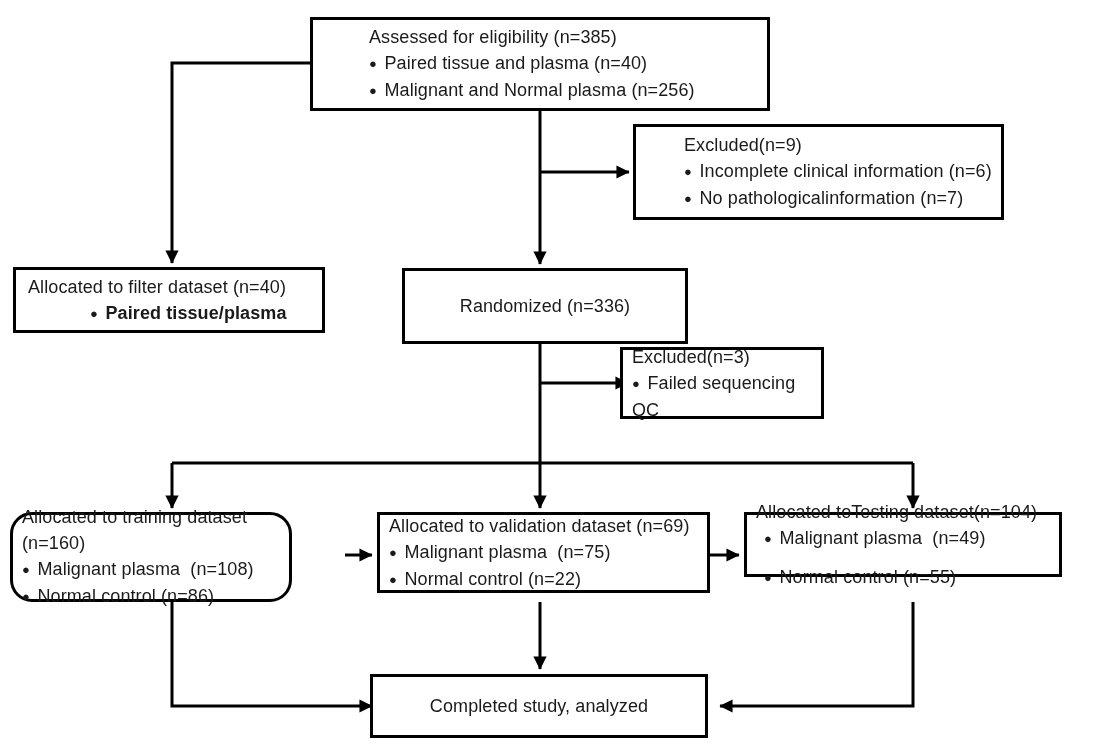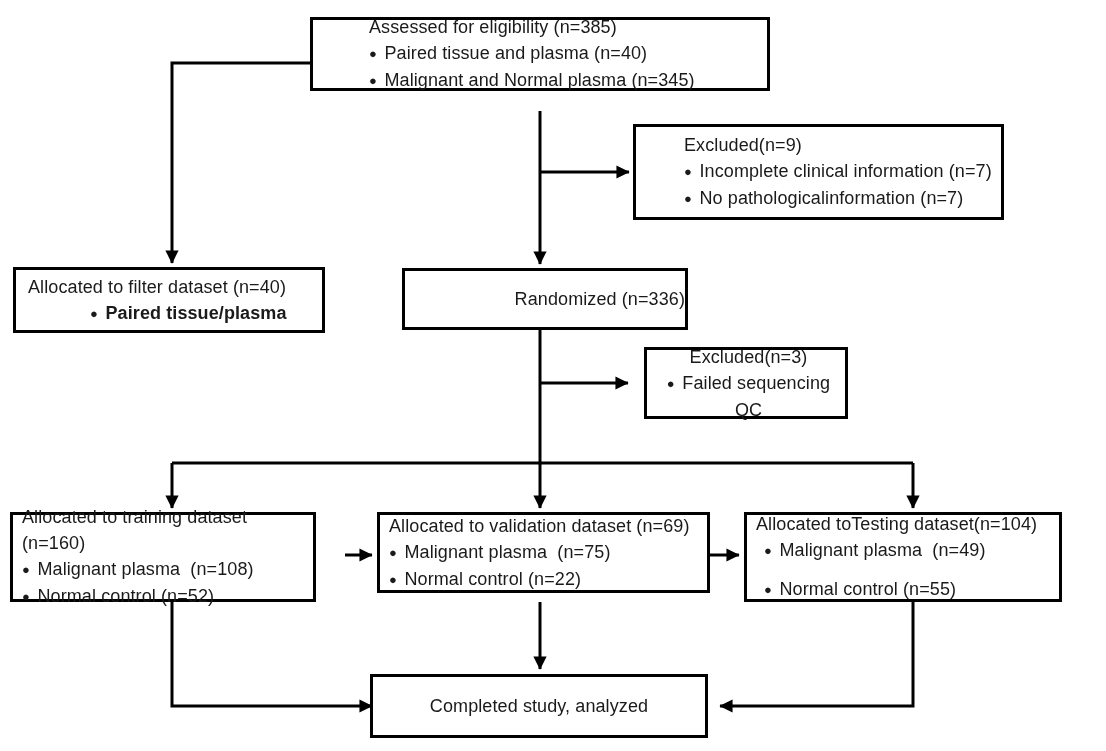"Assessed for eligibility (n=385)" div.box { height: 74px -> 94px }
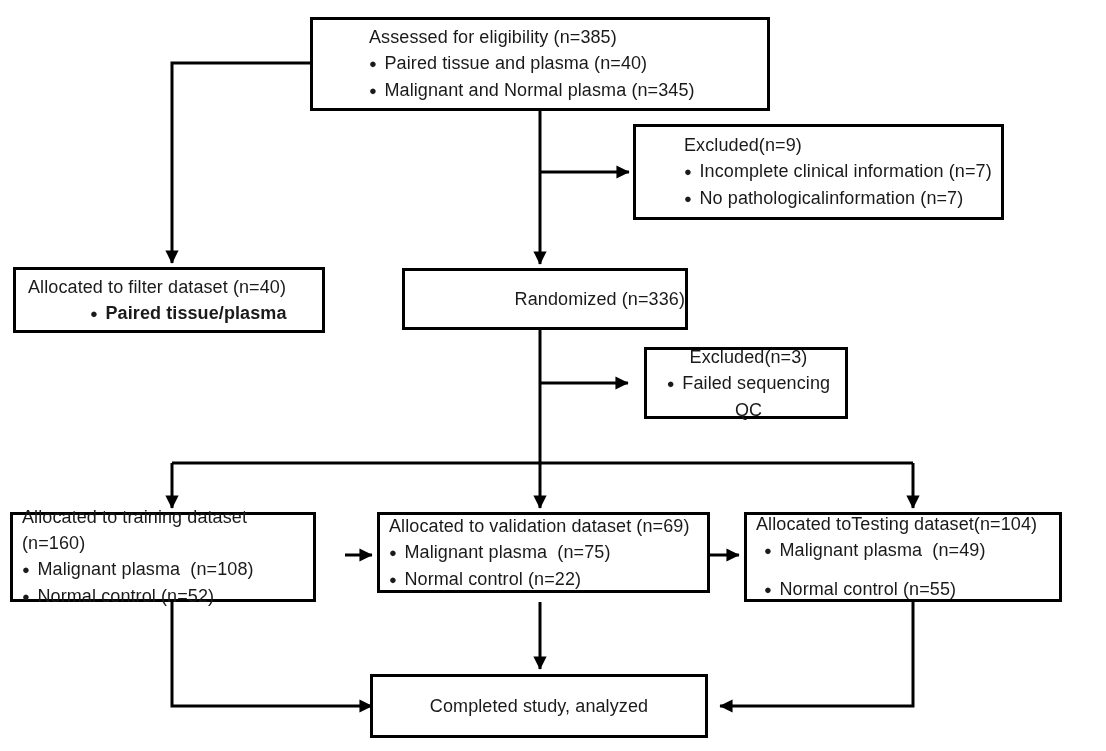"Malignant and Normal plasma (n=345)" div.line { text: 345 -> 256 }
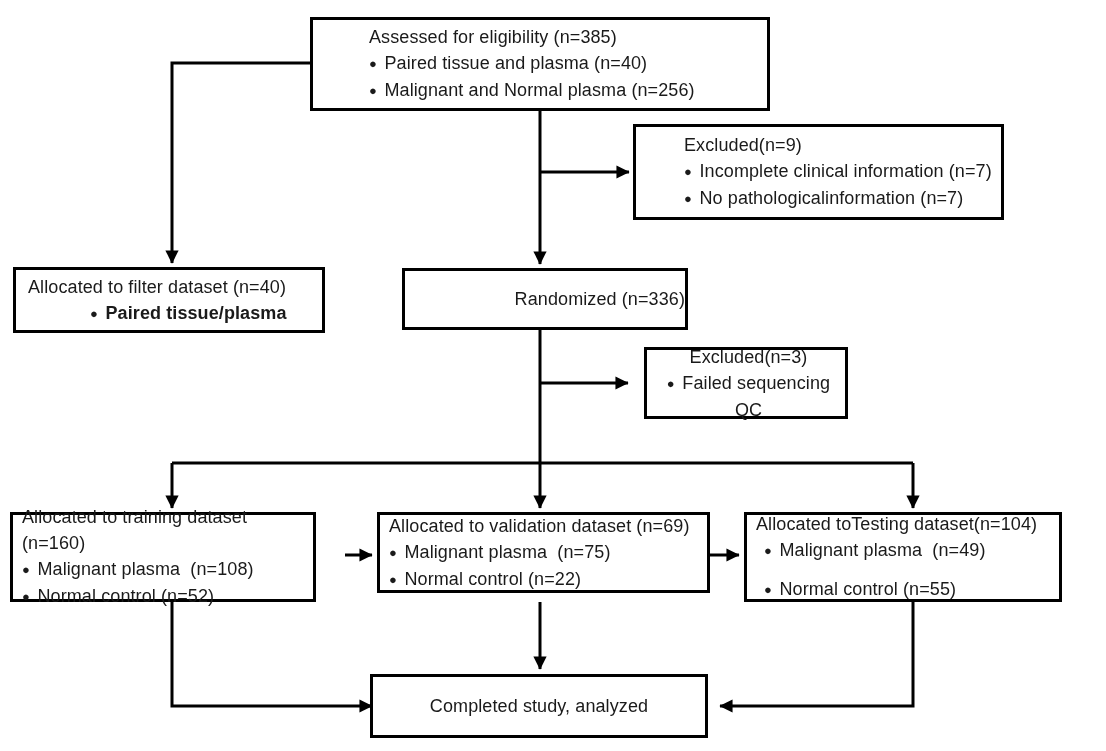"Incomplete clinical information (n=7)" div.line { text: 7 -> 6 }
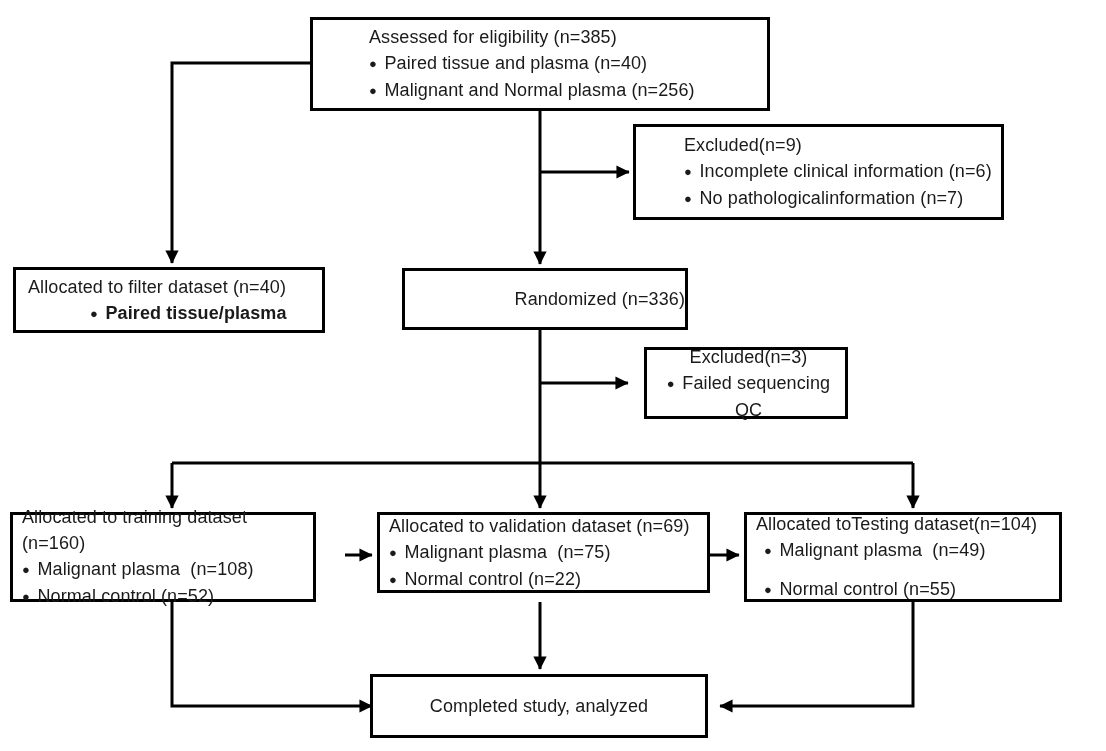"Randomized (n=336)" div.box { align-items: flex-end -> none; height: 62px -> 76px }
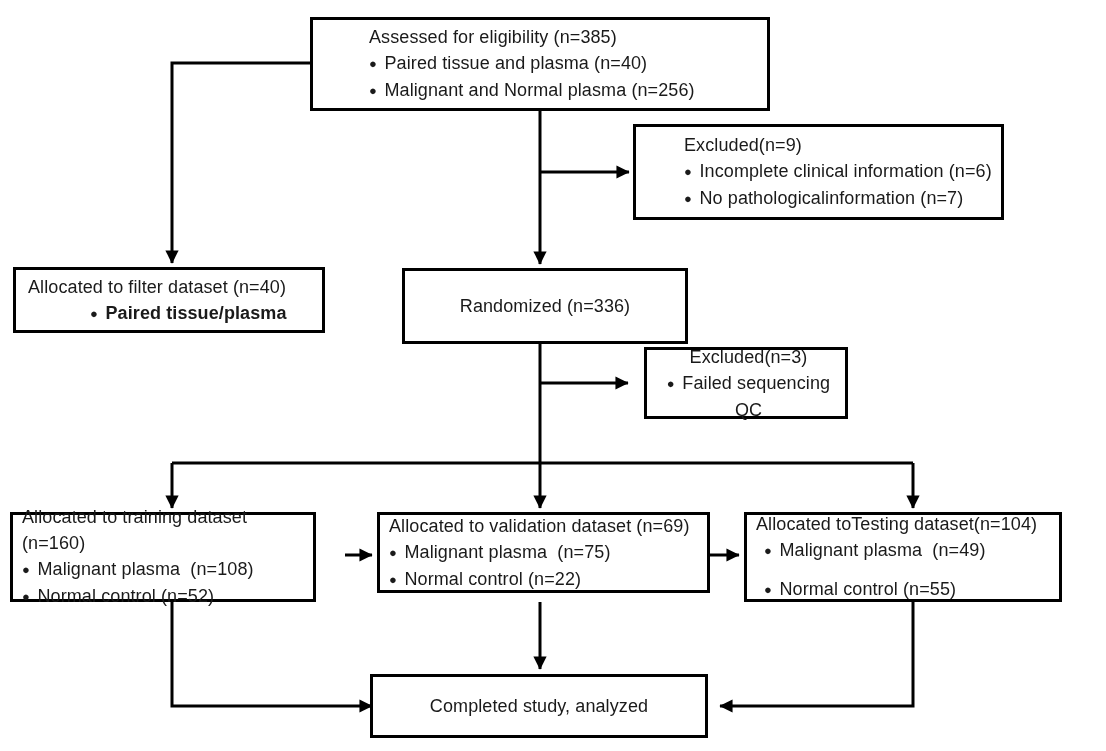"Excluded(n=3)" div.box { left: 644px -> 620px; text-align: center -> none }
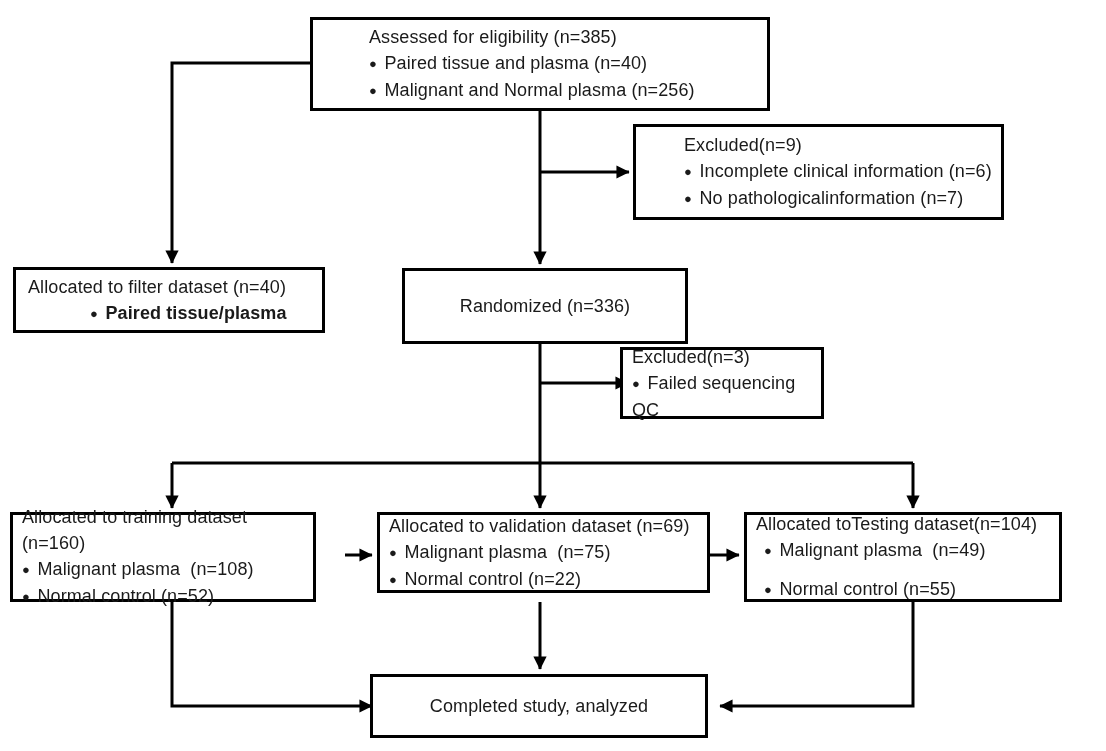"Allocated to training dataset (n=160)" div.box { border-radius: none -> 22px; width: 306px -> 282px }
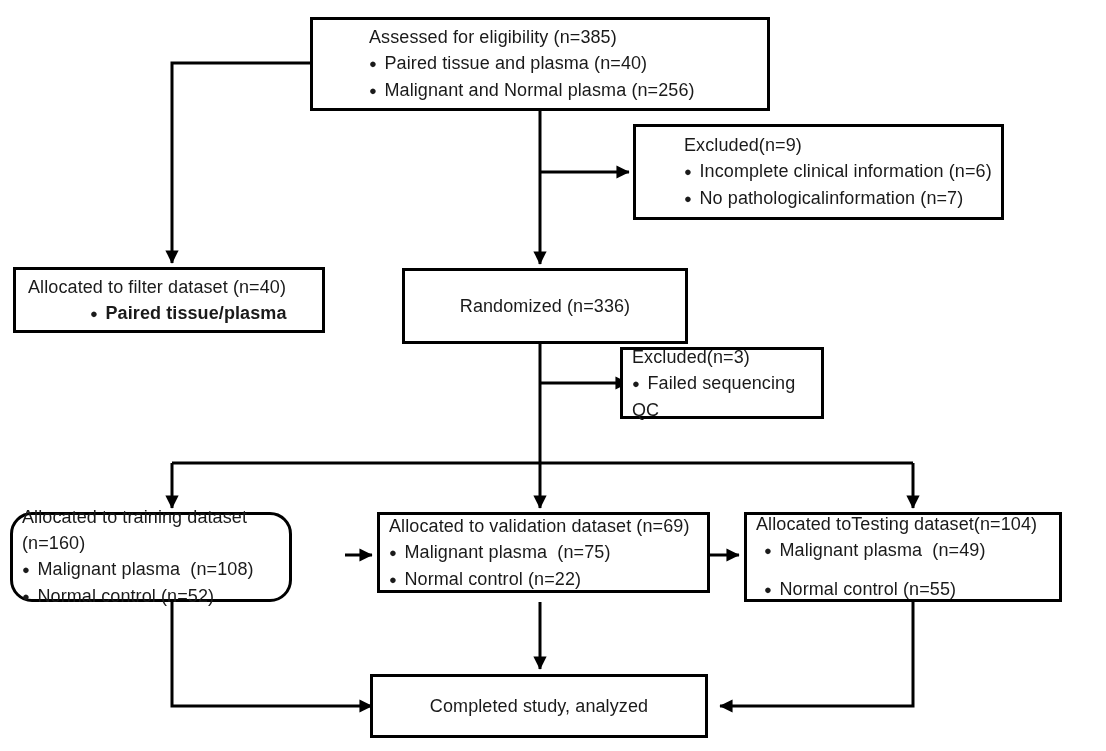"Allocated toTesting dataset(n=104)" div.box { height: 90px -> 65px }
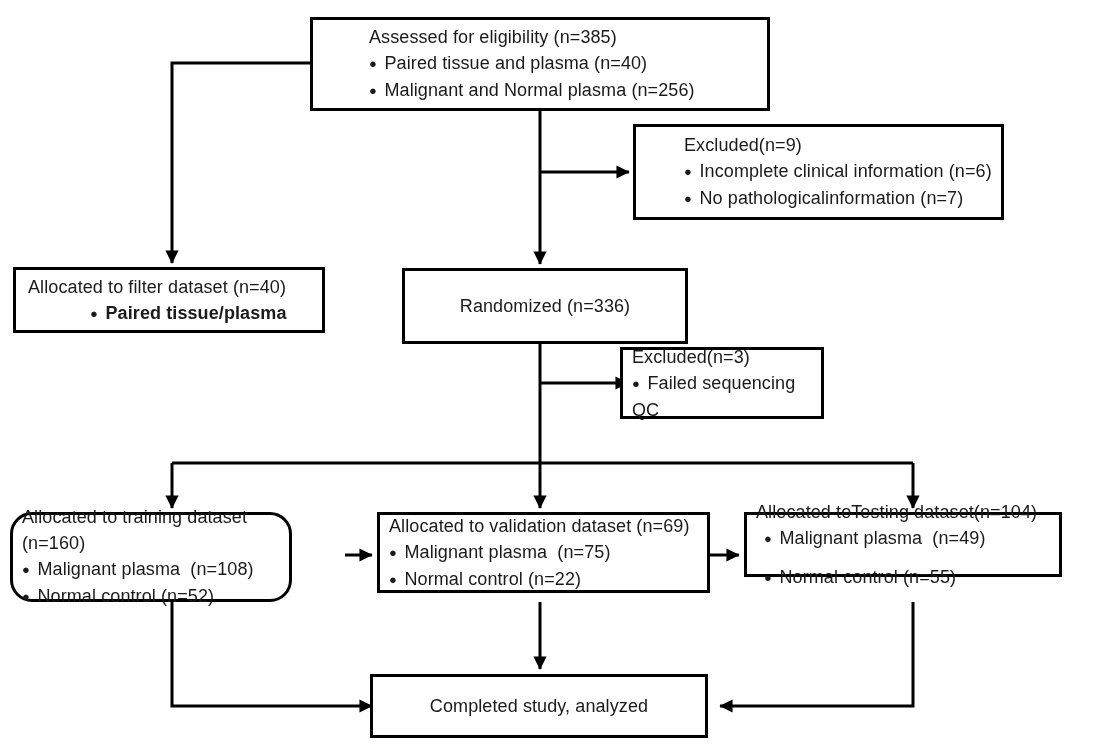"Normal control (n=52)" div.line { text: 52 -> 86 }
